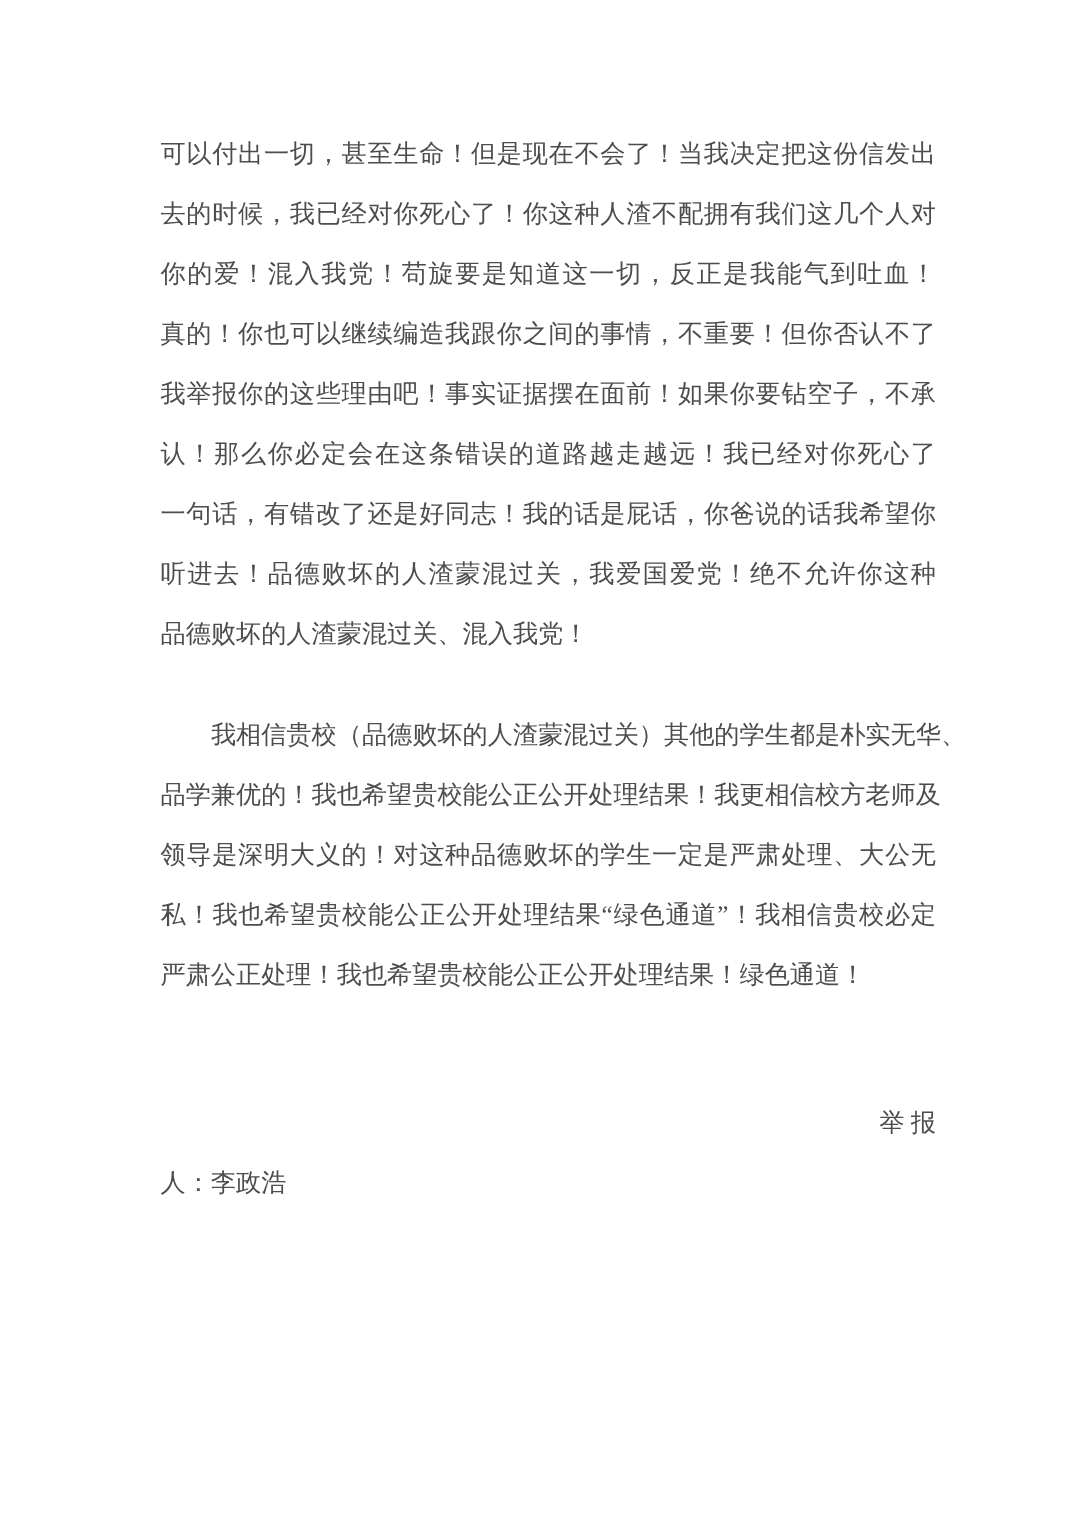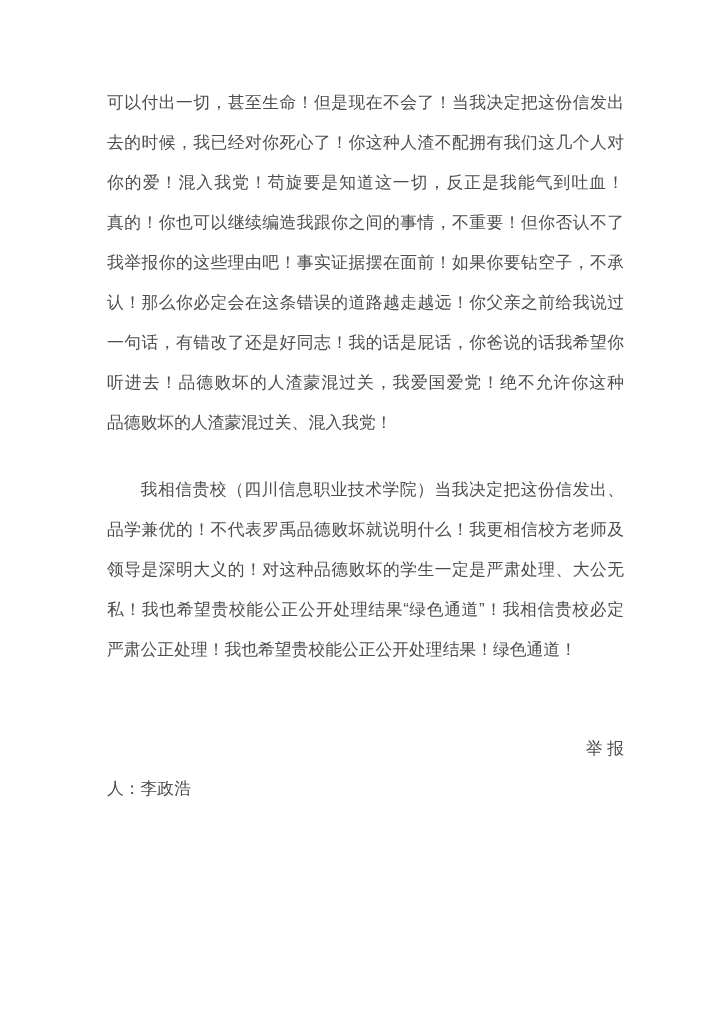"可以付出一切，甚至生命！但是现在不会了！当我决定把这份信发出" .page { font-family: Liberation Sans, sans-serif -> Liberation Serif, serif }
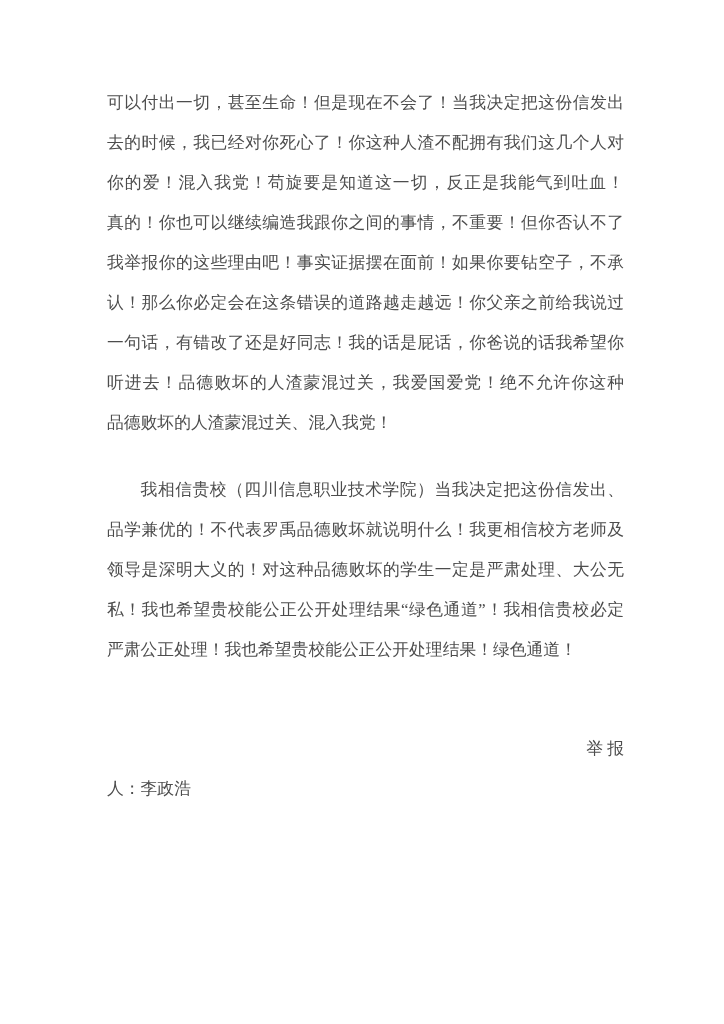"认！那么你必定会在这条错误的道路越走越远！你父亲之前给我说过" div.line { text: 你父亲之前给我说过 -> 我已经对你死心了 }
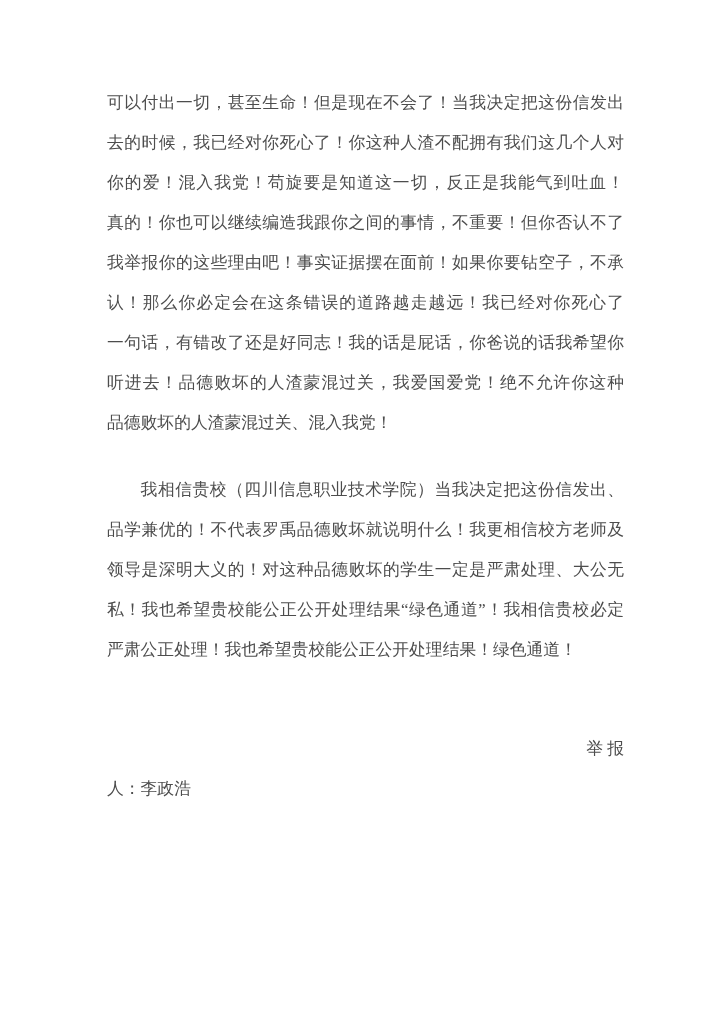"我相信贵校（四川信息职业技术学院）当我决定把这份信发出、" div.line { text: 四川信息职业技术学院）当我决定把这份信发出 -> 品德败坏的人渣蒙混过关）其他的学生都是朴实无华 }
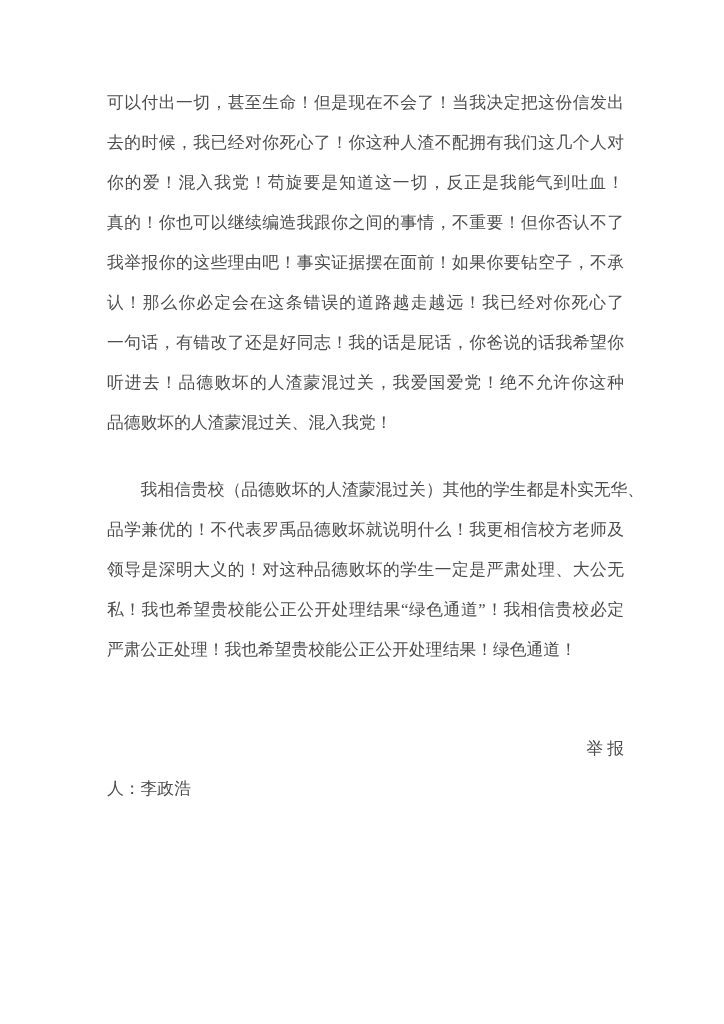"品学兼优的！不代表罗禹品德败坏就说明什么！我更相信校方老师及" div.line { text: 不代表罗禹品德败坏就说明什么 -> 我也希望贵校能公正公开处理结果 }
